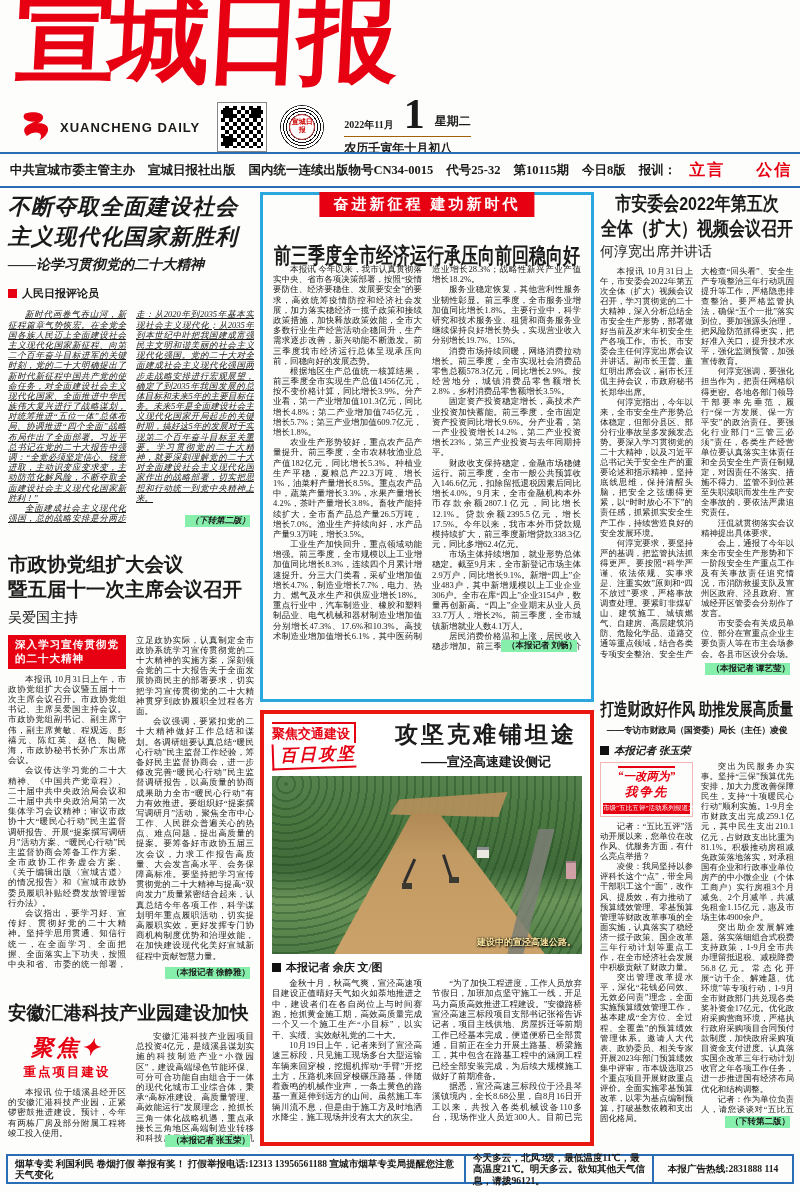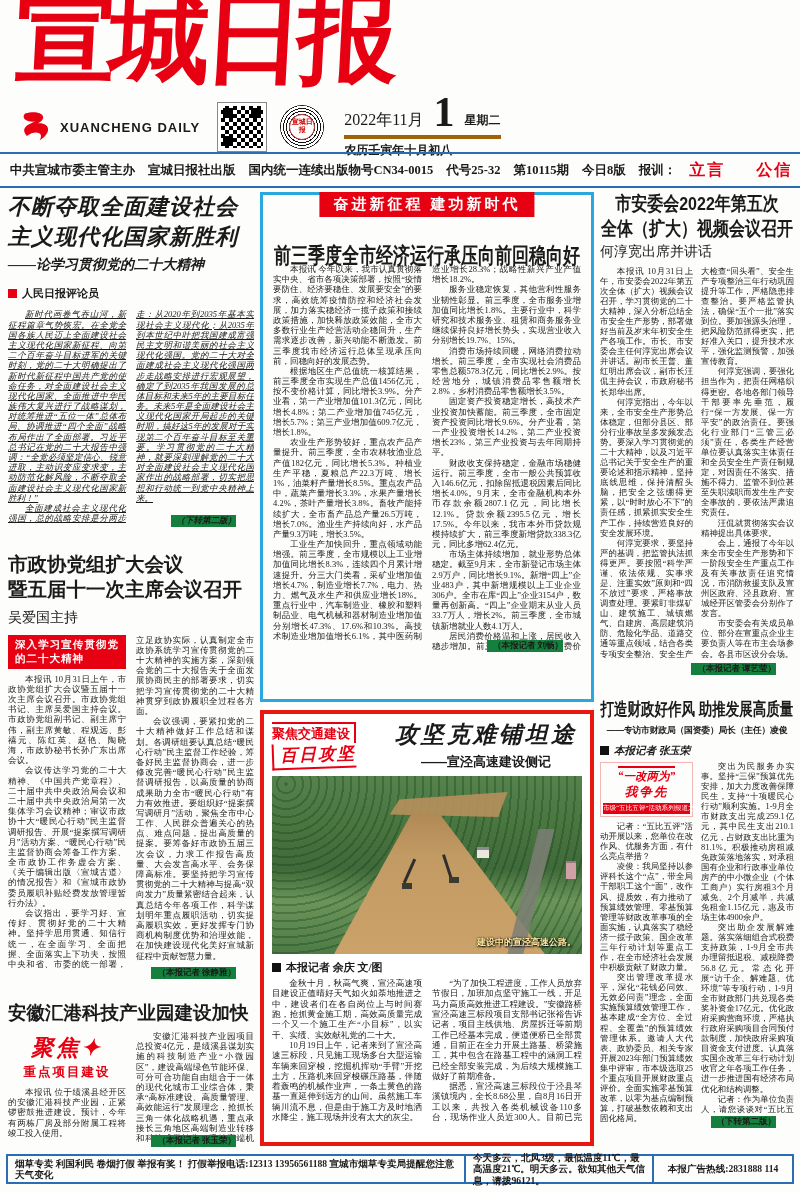"2022年11月" .date-prefix { font-size: 16px -> 10px; font-weight: normal -> bold }
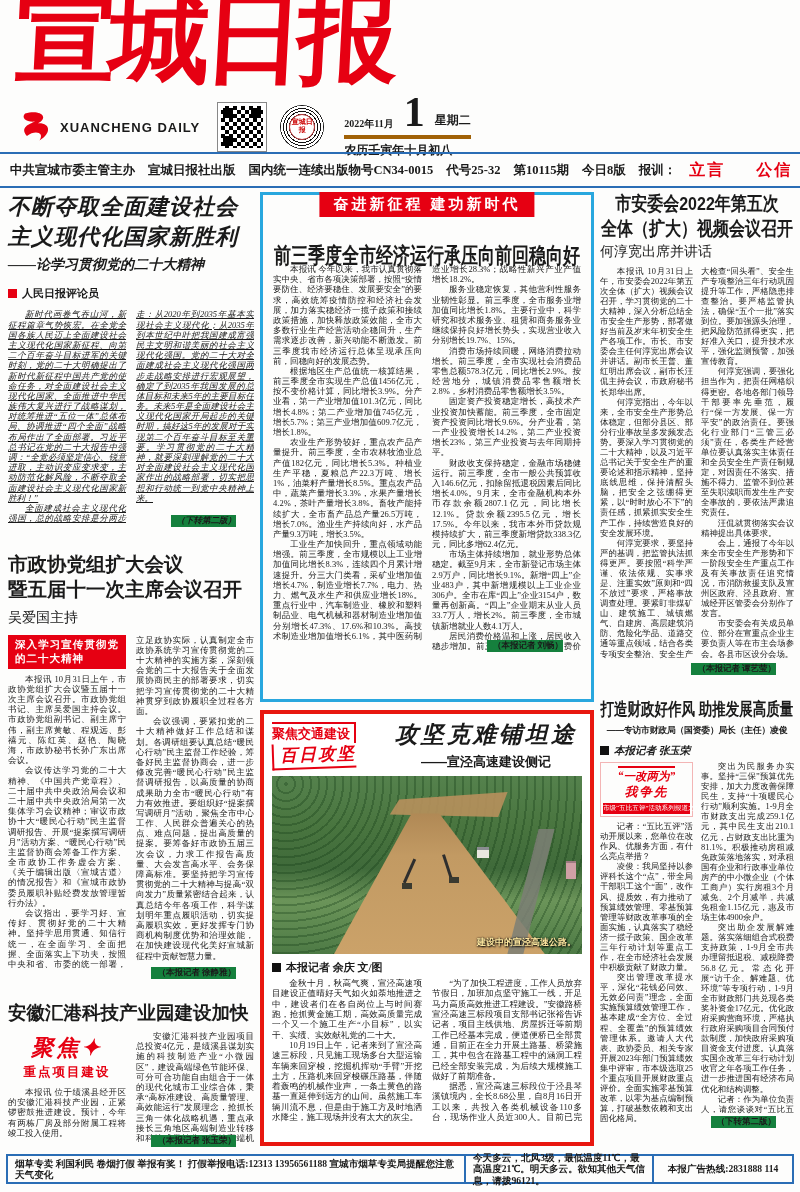"农历壬寅年十月初八" .lunar { border-top: 4px solid #a16207 -> 1px solid #a16207 }
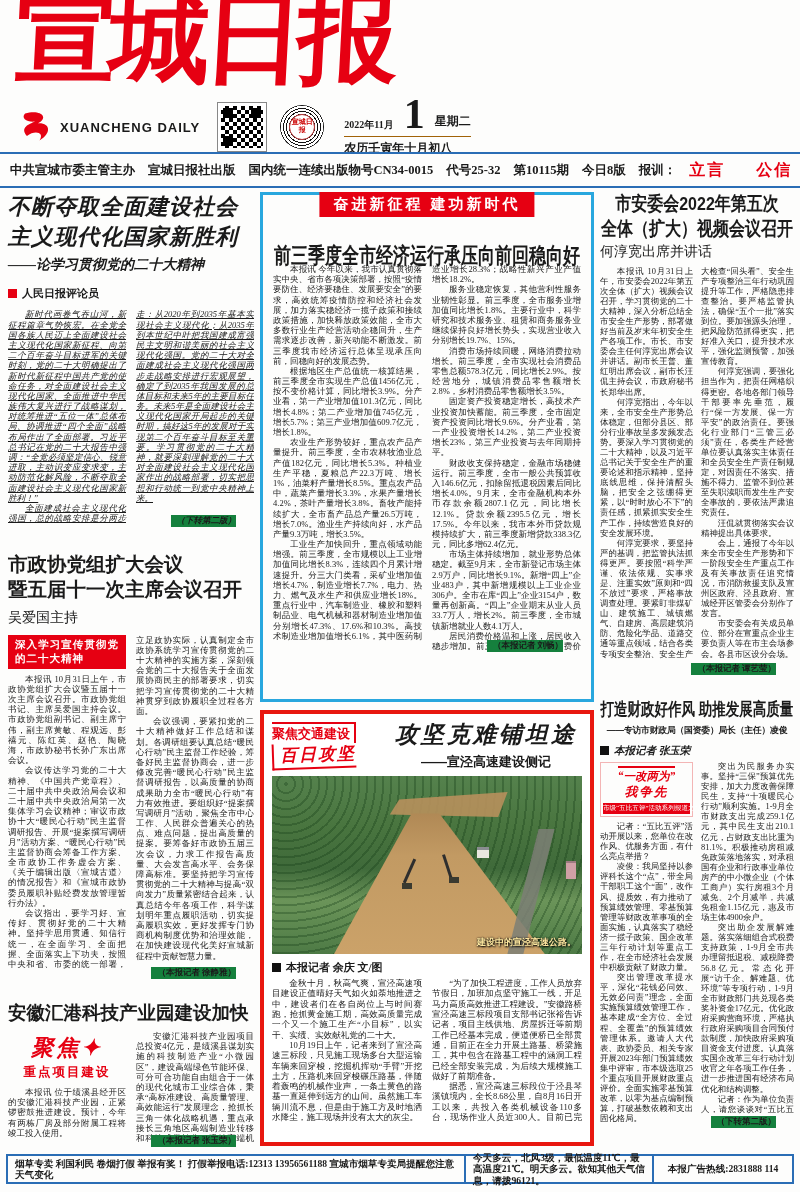"（下转第二版）" .jump { background: #15803d -> #86efac; right: 18px -> 4px }
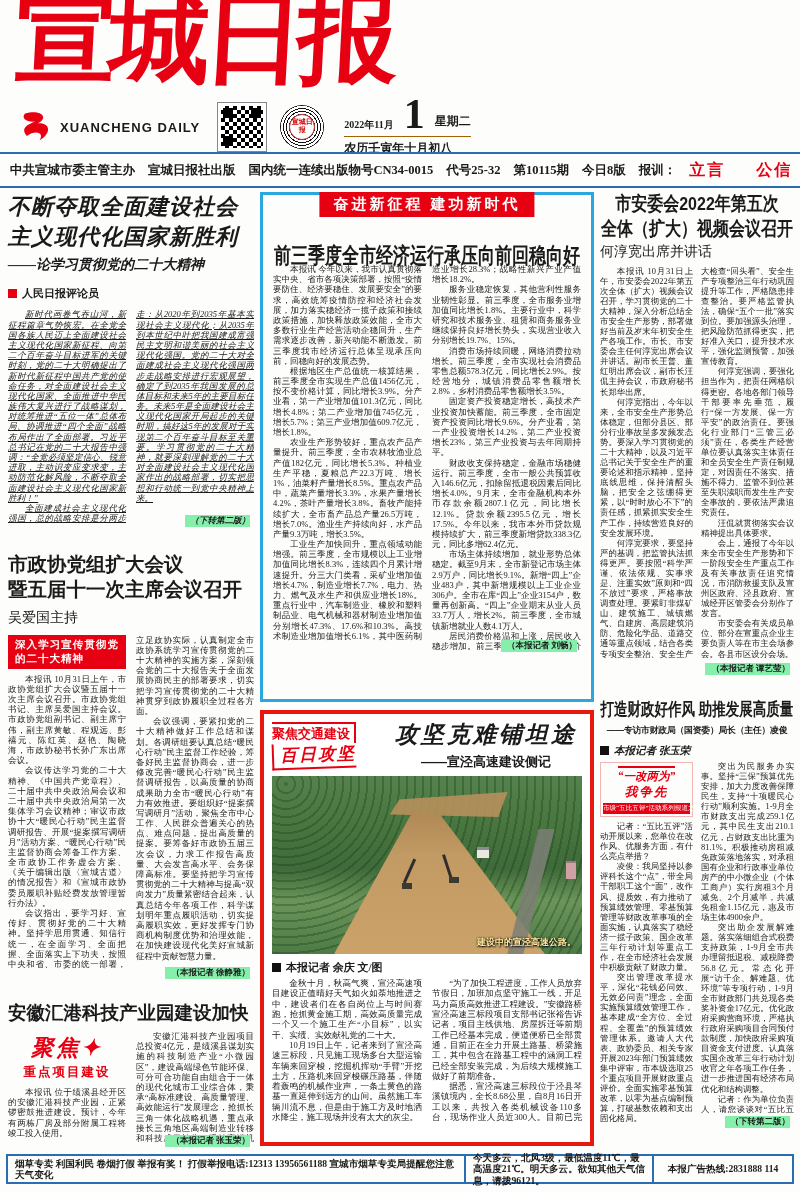"攻坚克难铺坦途" .feat-title { font-style: italic -> none }
